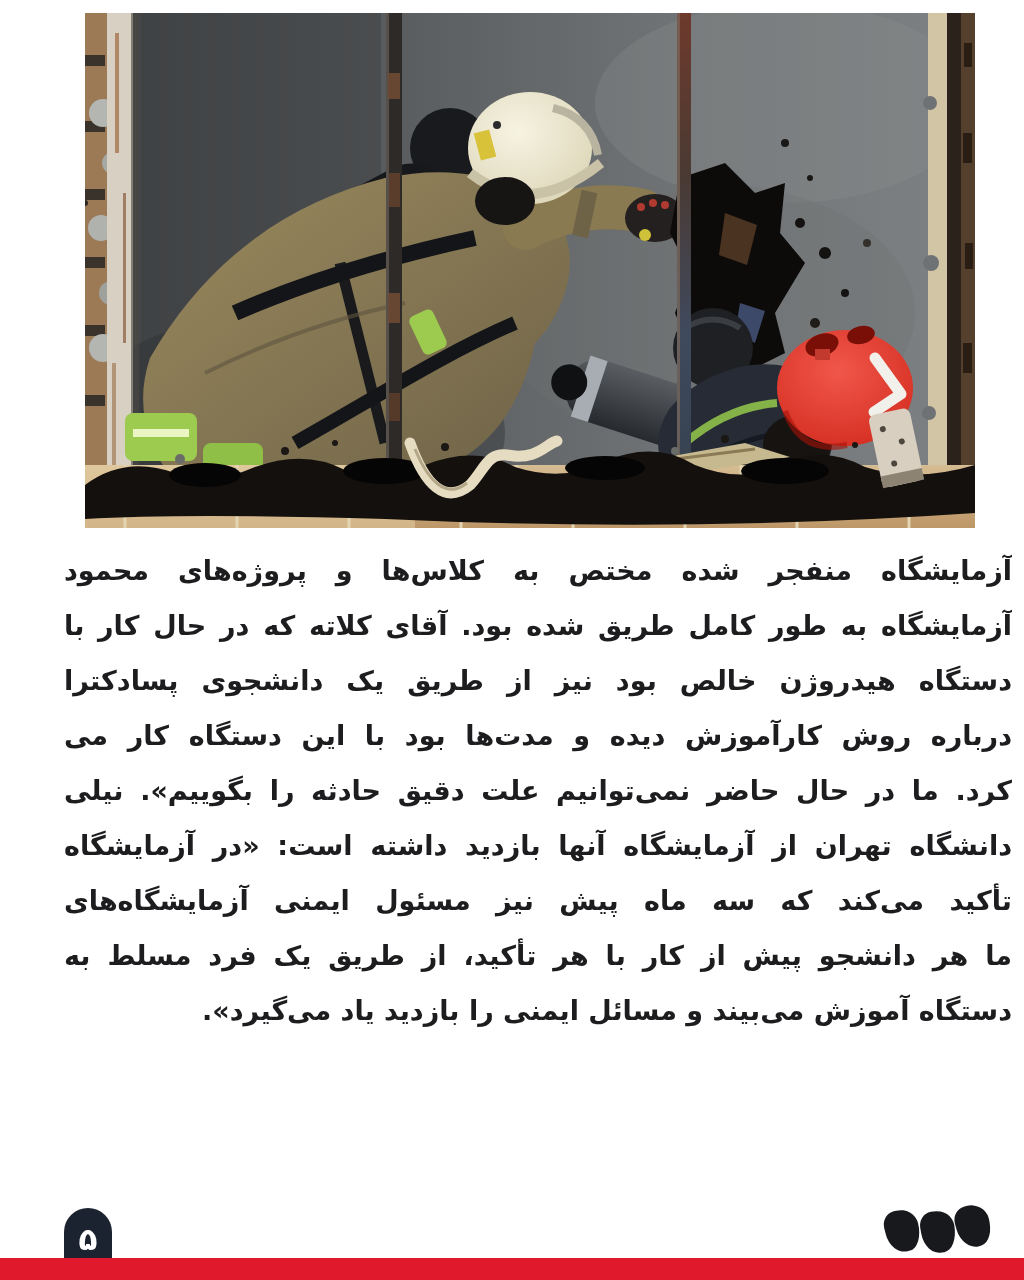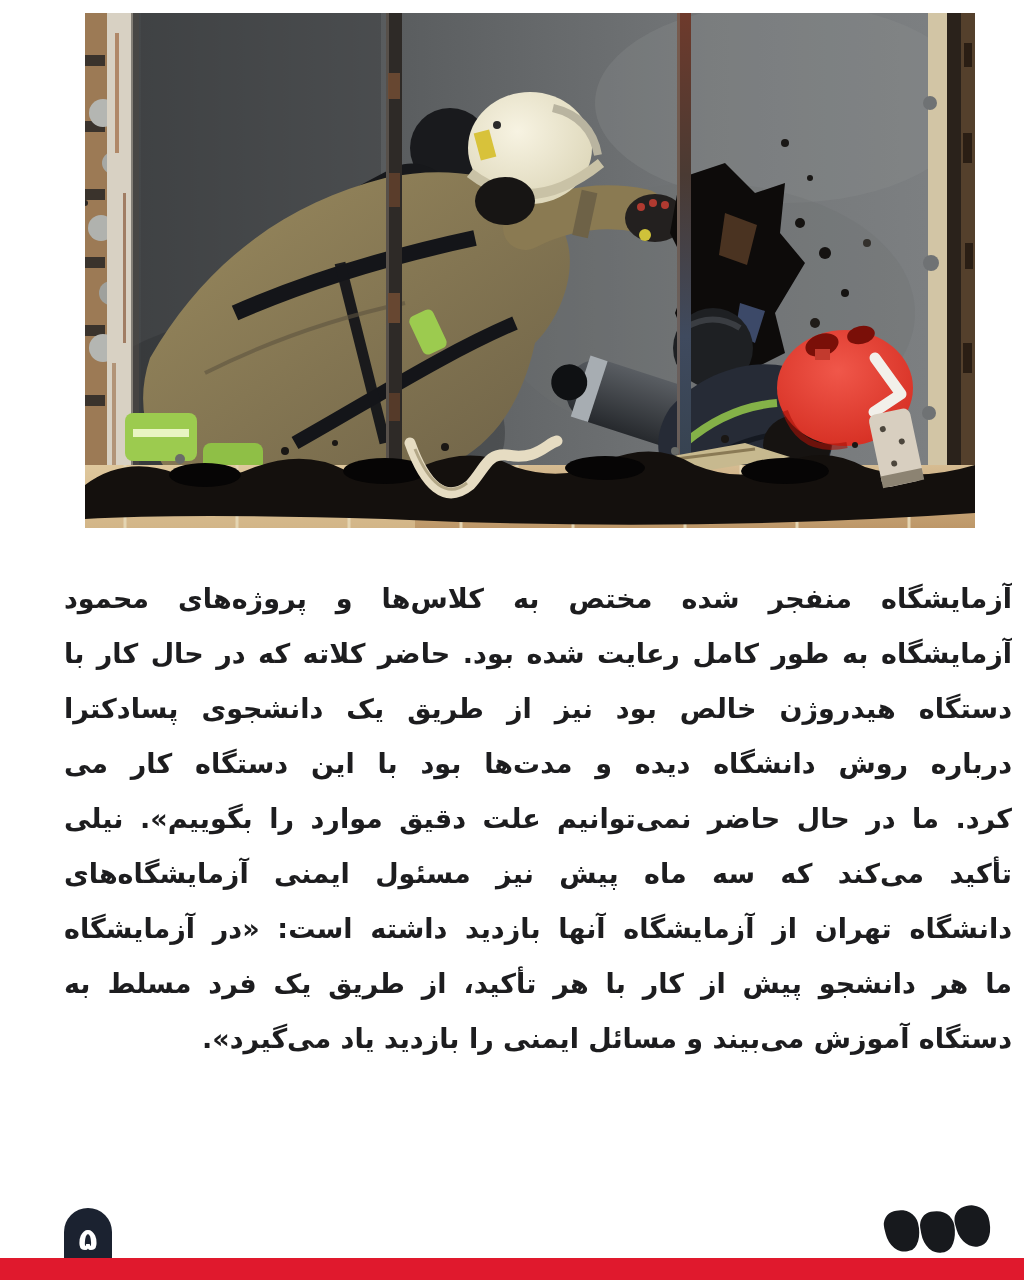"آزمایشگاه منفجر شده مختص به" .article { top: 571px -> 543px }
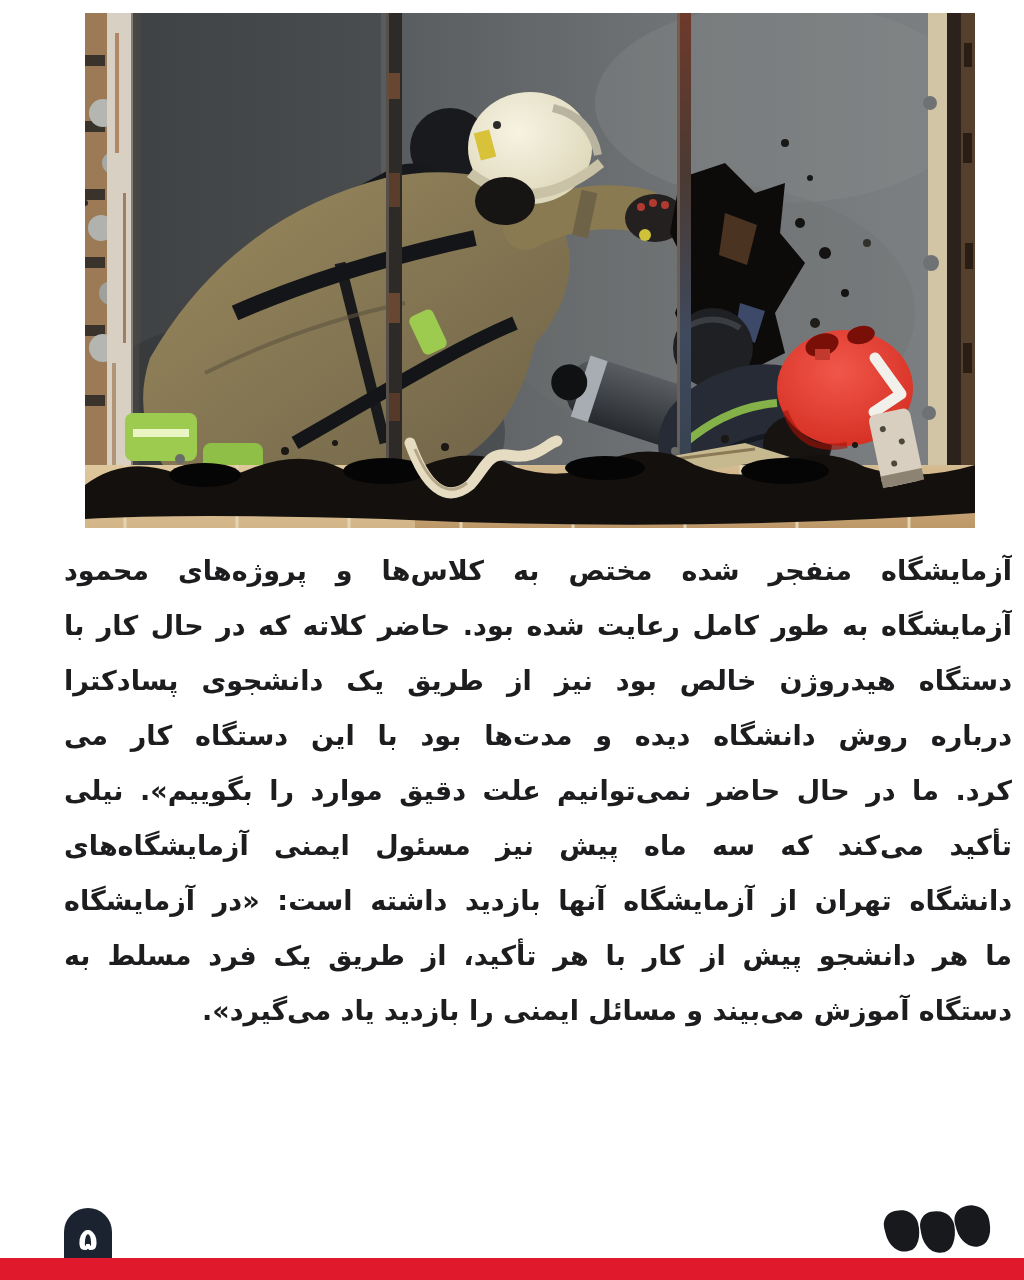"آزمایشگاه به طور کامل رعایت" div.line { text: رعایت شده بود. حاضر -> طریق شده بود. آقای }
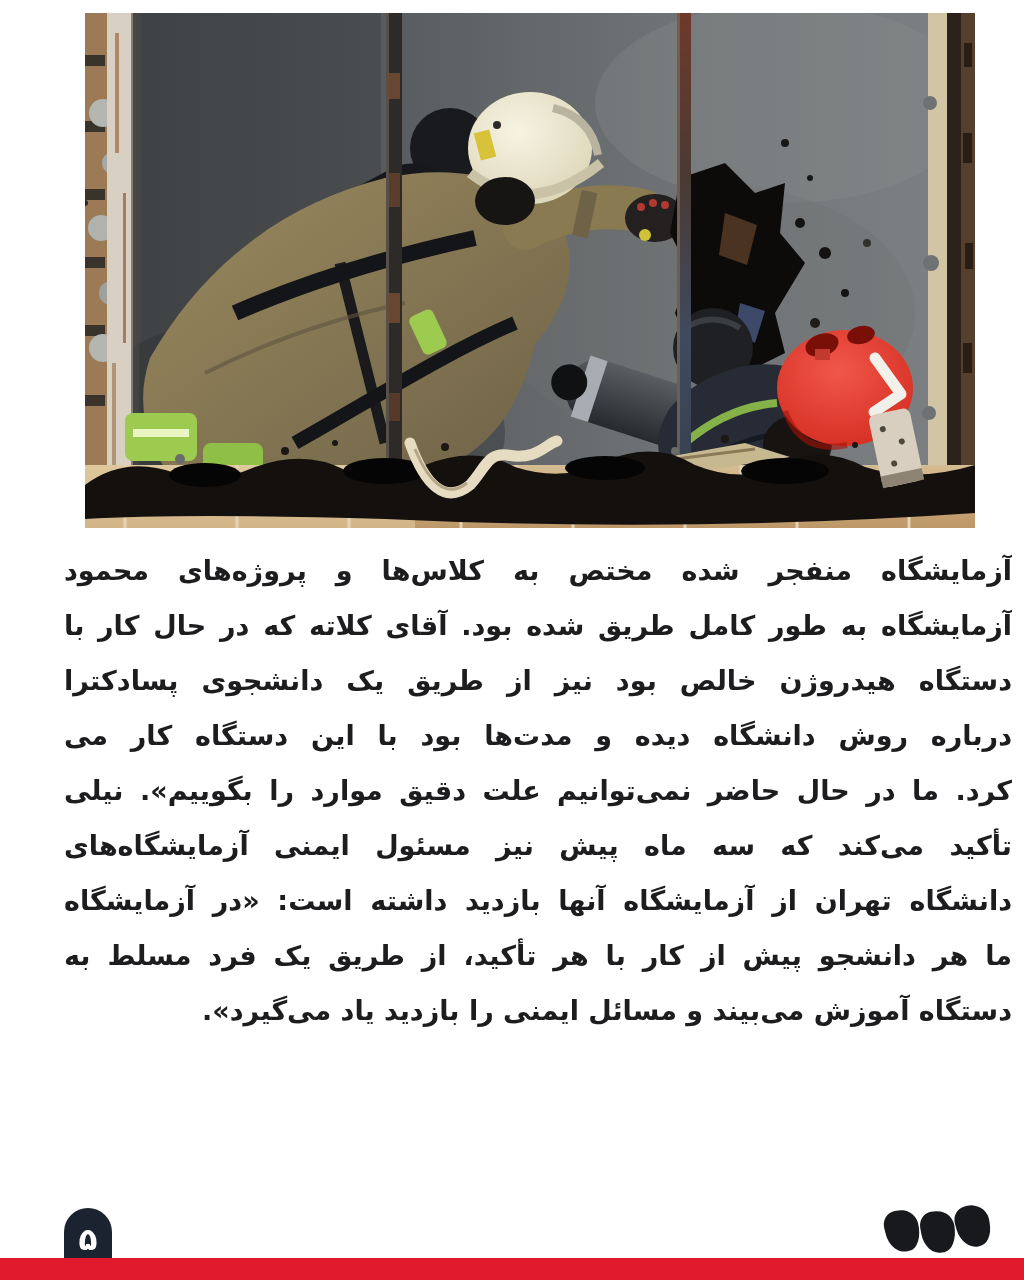"درباره روش دانشگاه دیده و" div.line { text: دانشگاه -> کارآموزش }
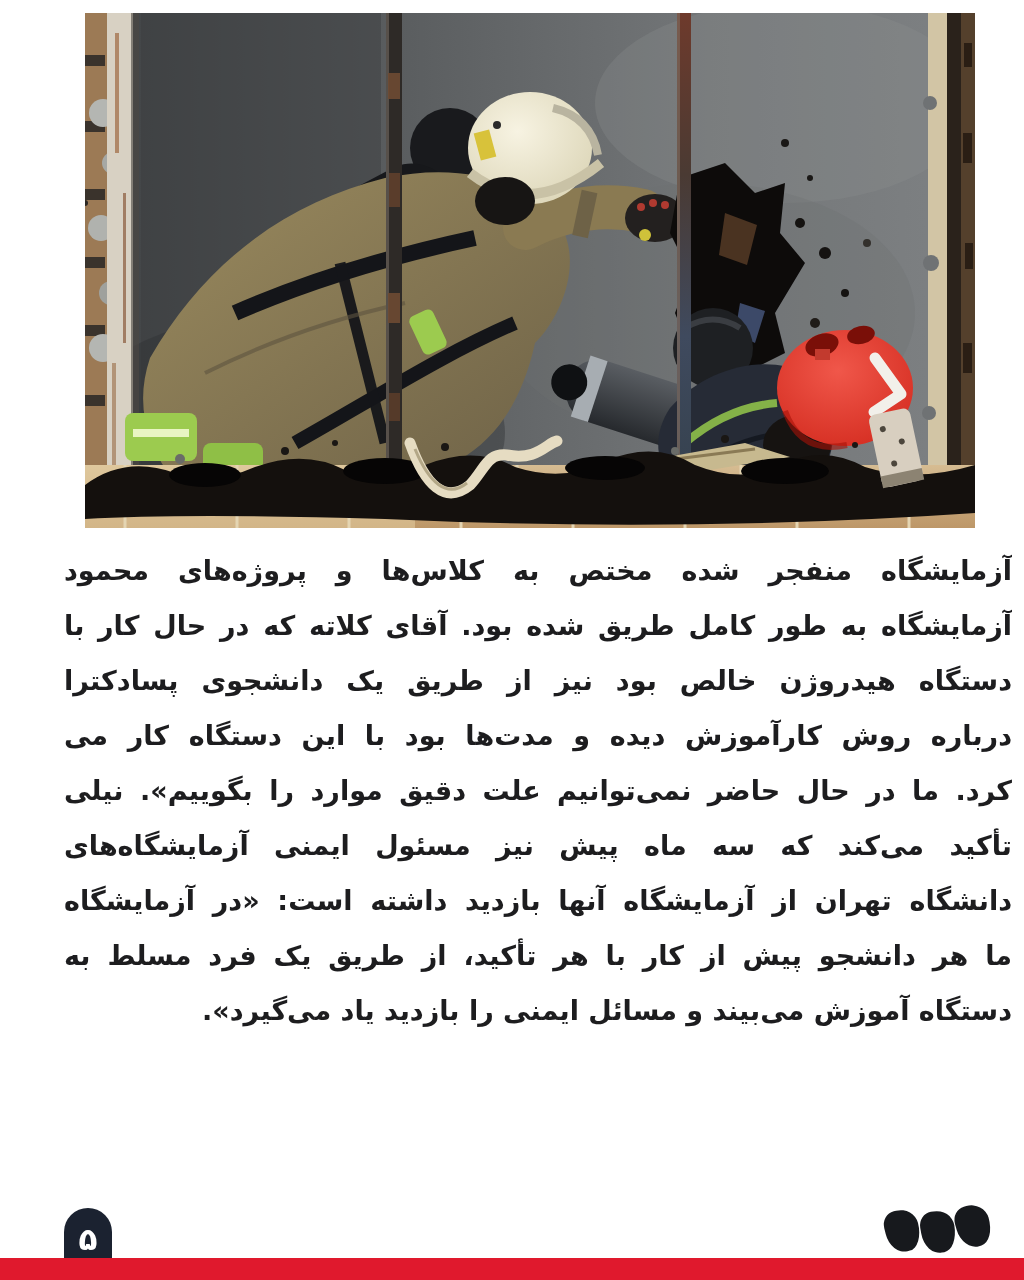"کرد. ما در حال حاضر" div.line { text: موارد -> حادثه }
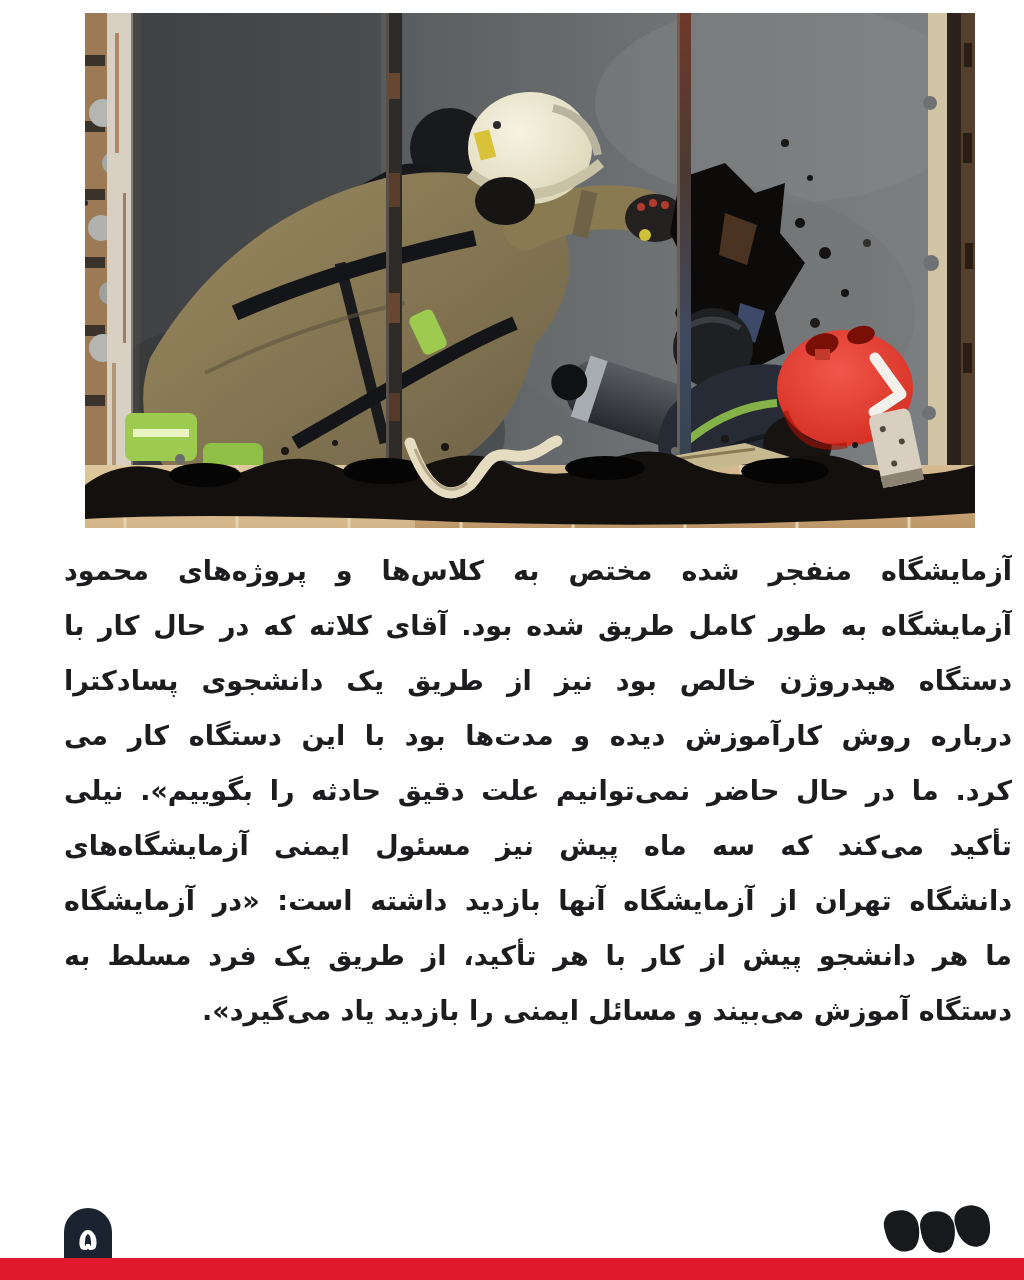"تأکید می‌کند که سه ماه" div.line { order: before "دانشگاه تهران از آزمایشگاه آنها" -> after "دانشگاه تهران از آزمایشگاه آنها" }
